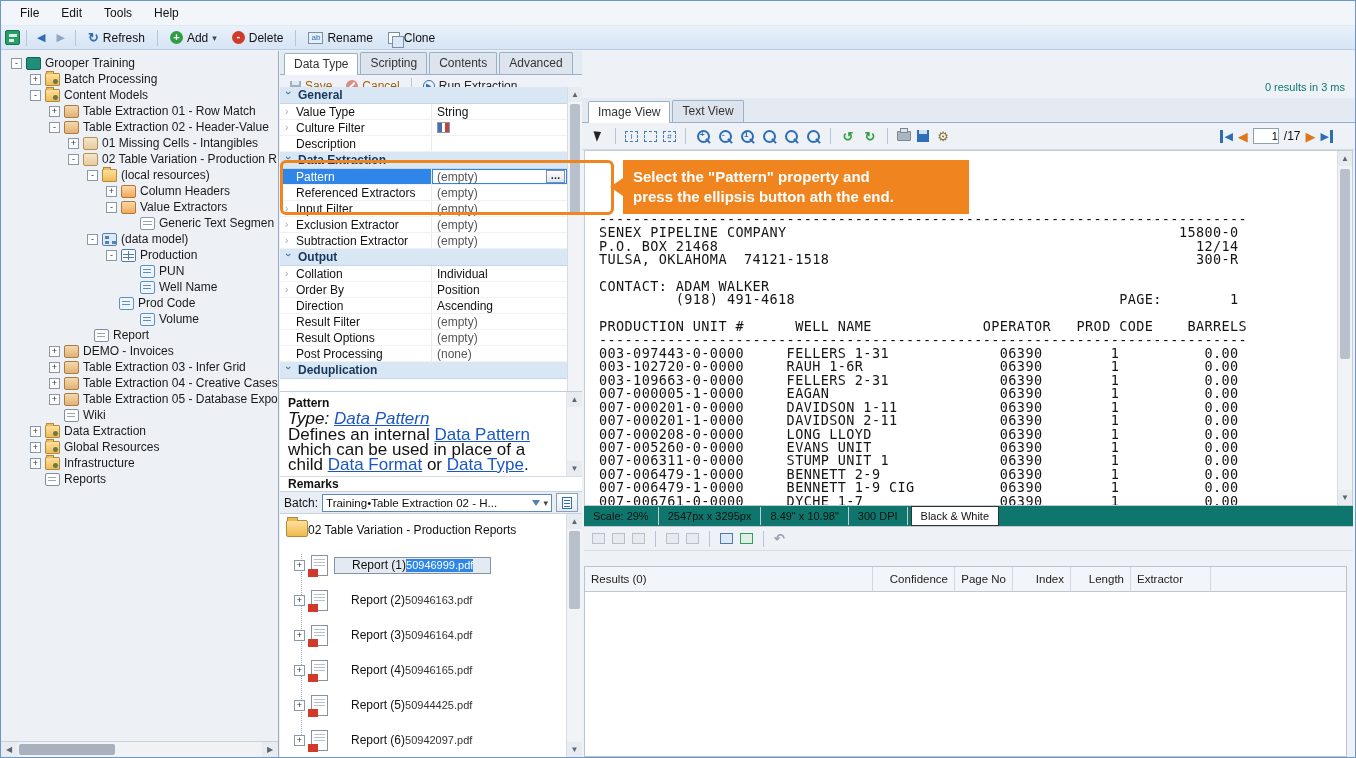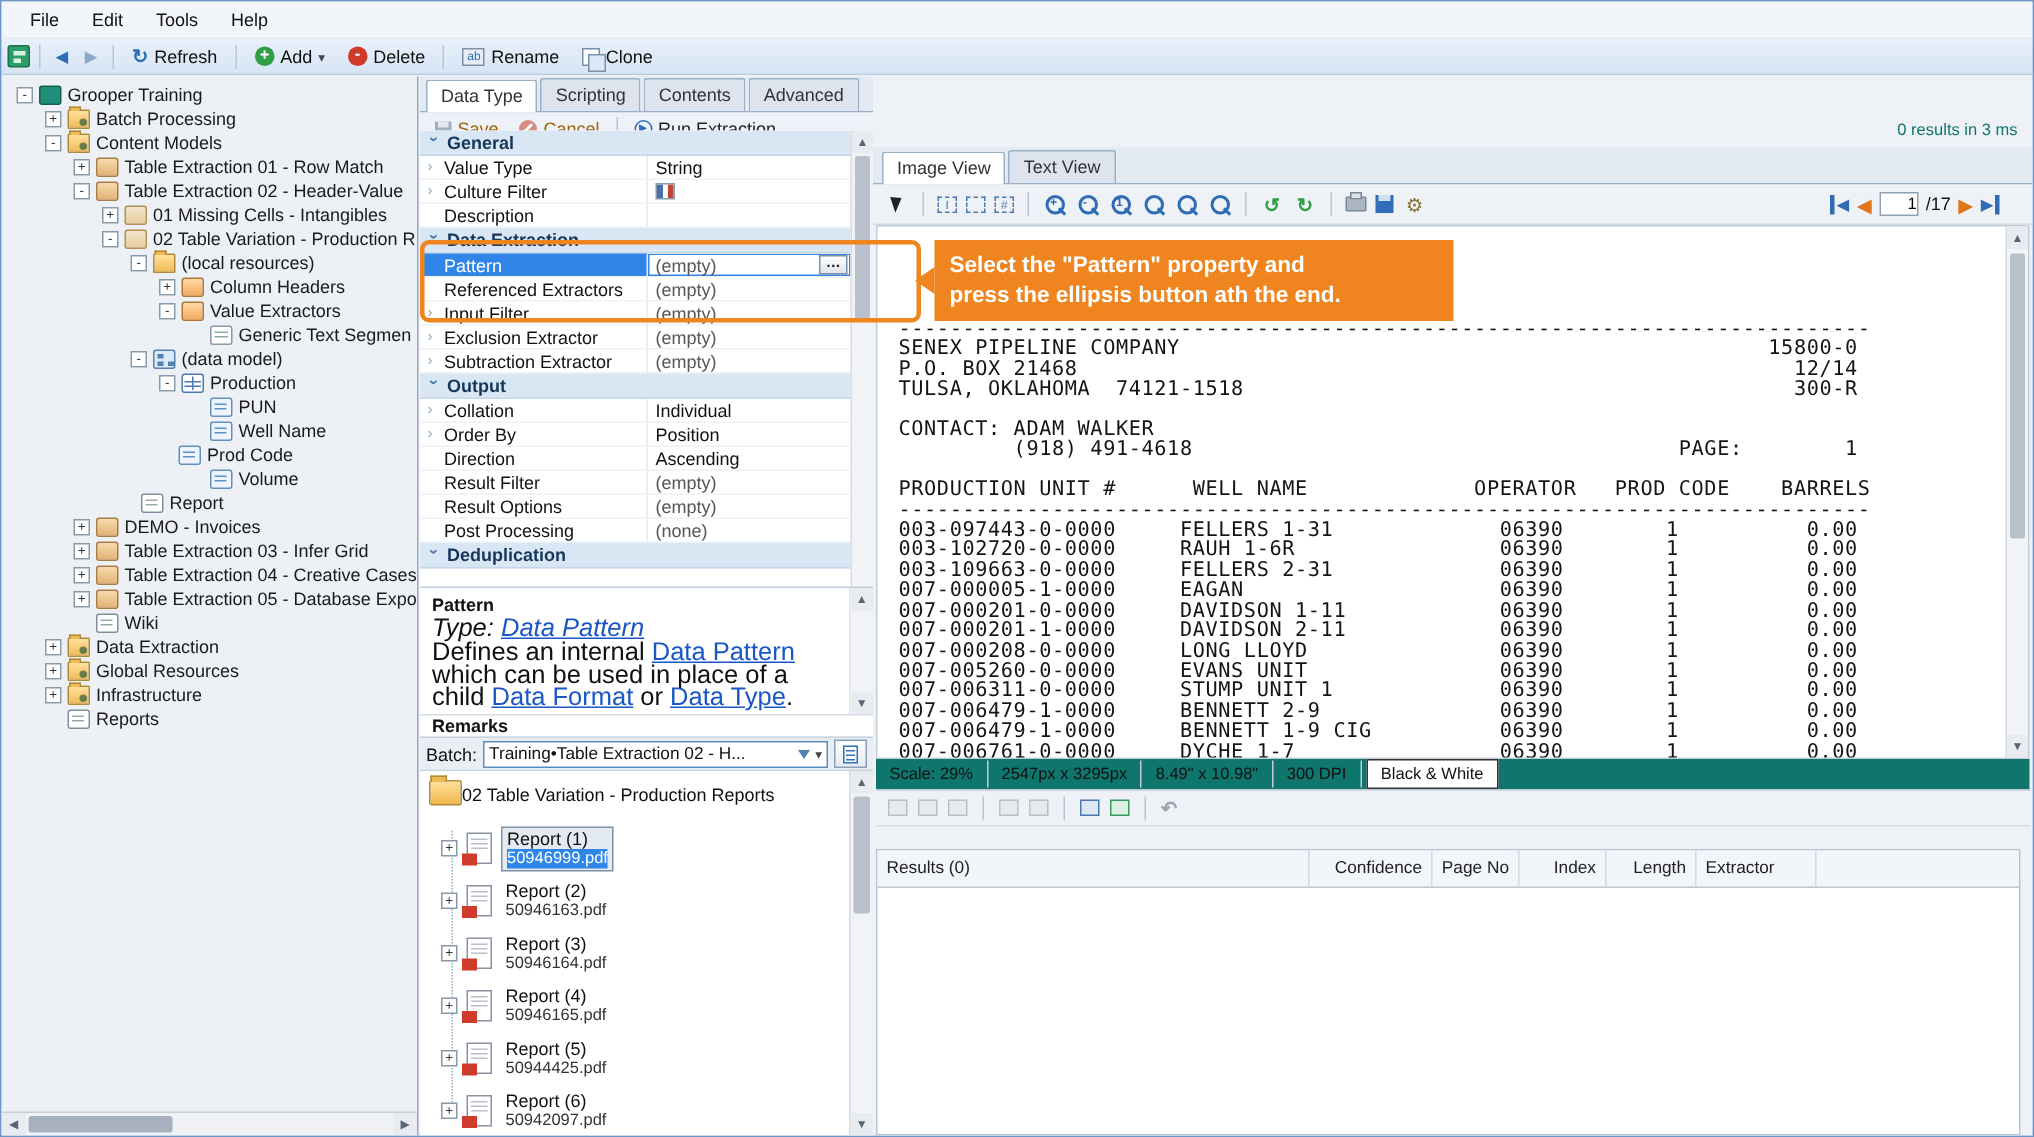"Report (1)" .btxt { flex-direction: column -> none; padding: 1px 3px -> 1px 17px }
